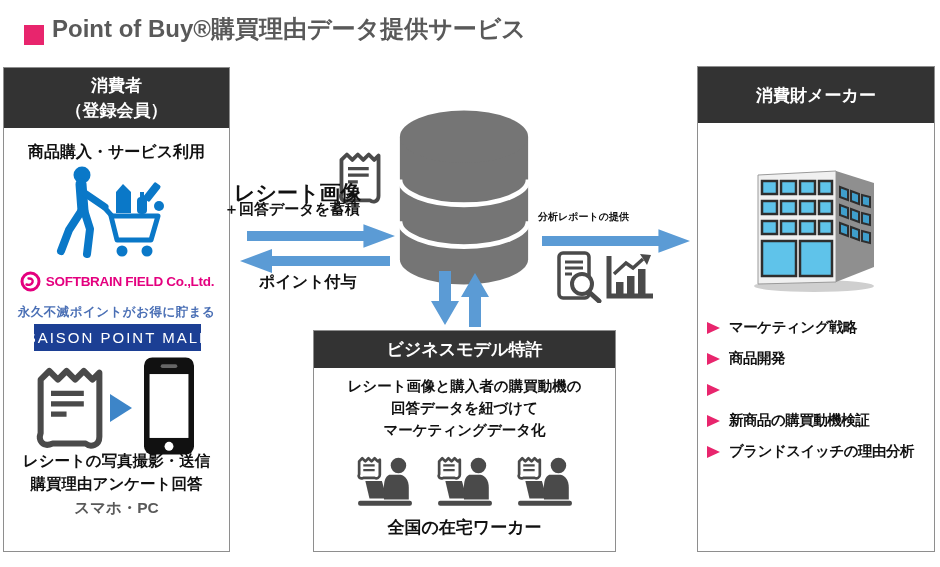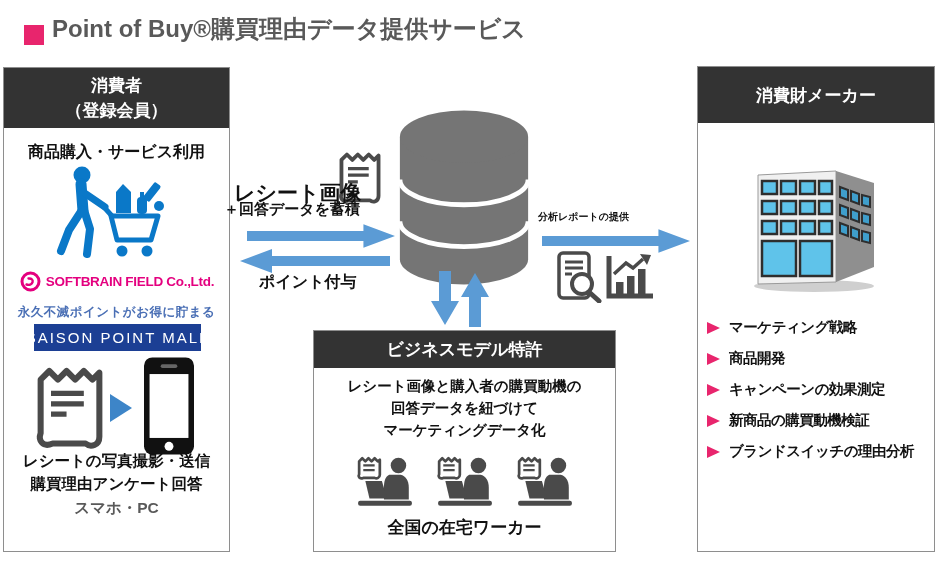"キャンペーンの効果測定" span { html: <span>キャンペーンの効果測定</span> -> none }
